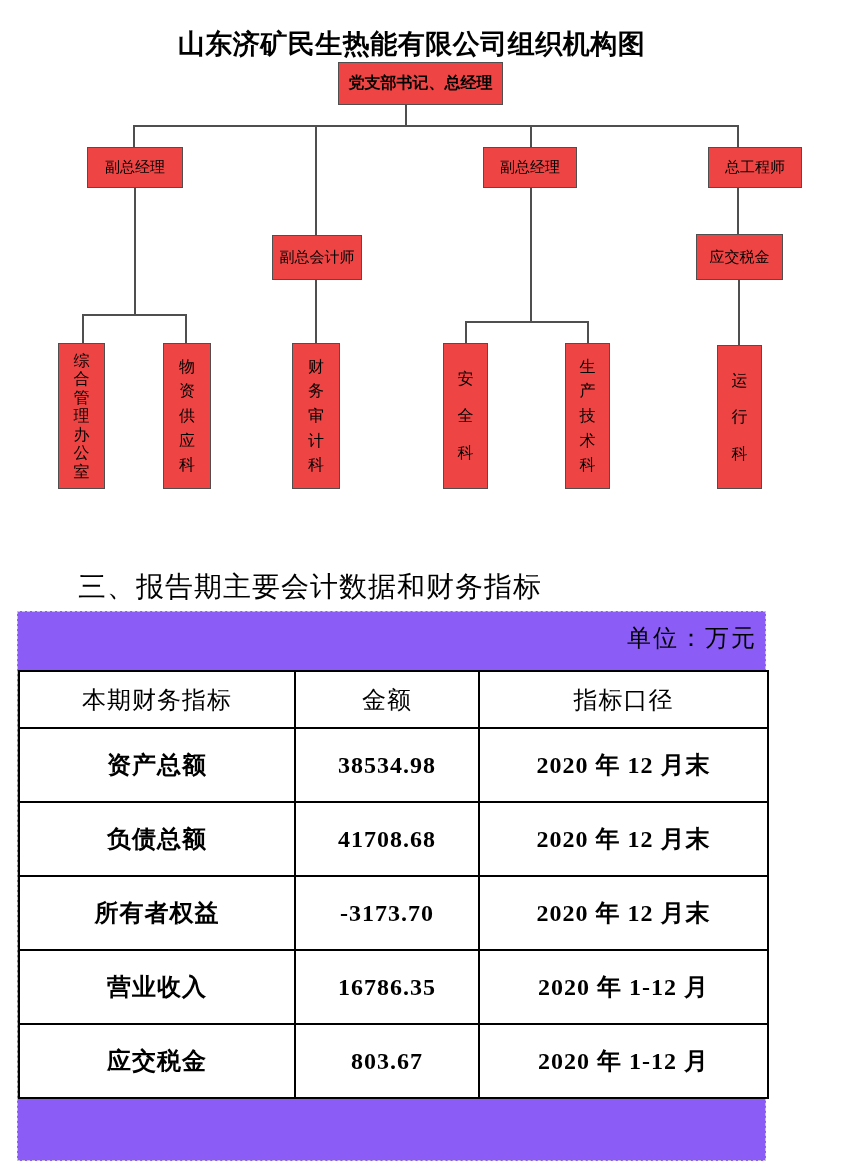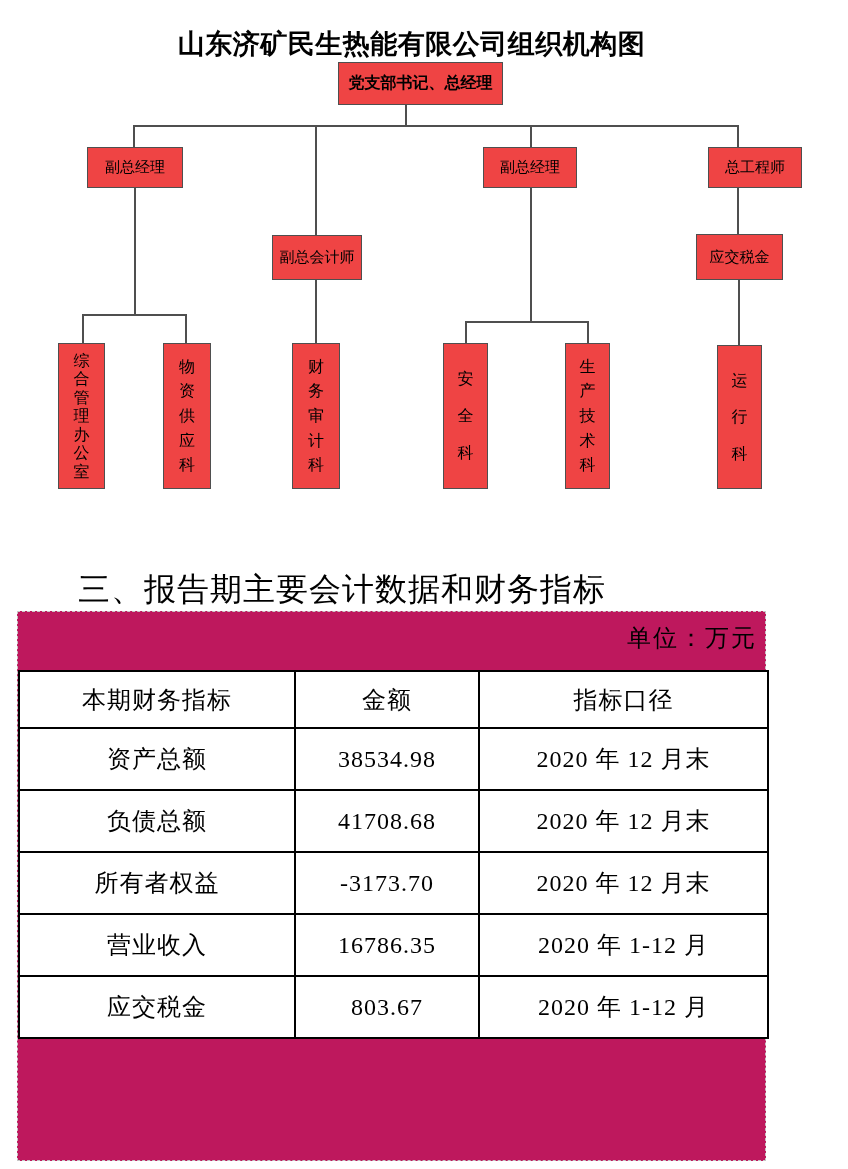"三、报告期主要会计数据和财务指标" .section-heading { font-size: 32px -> 28px }
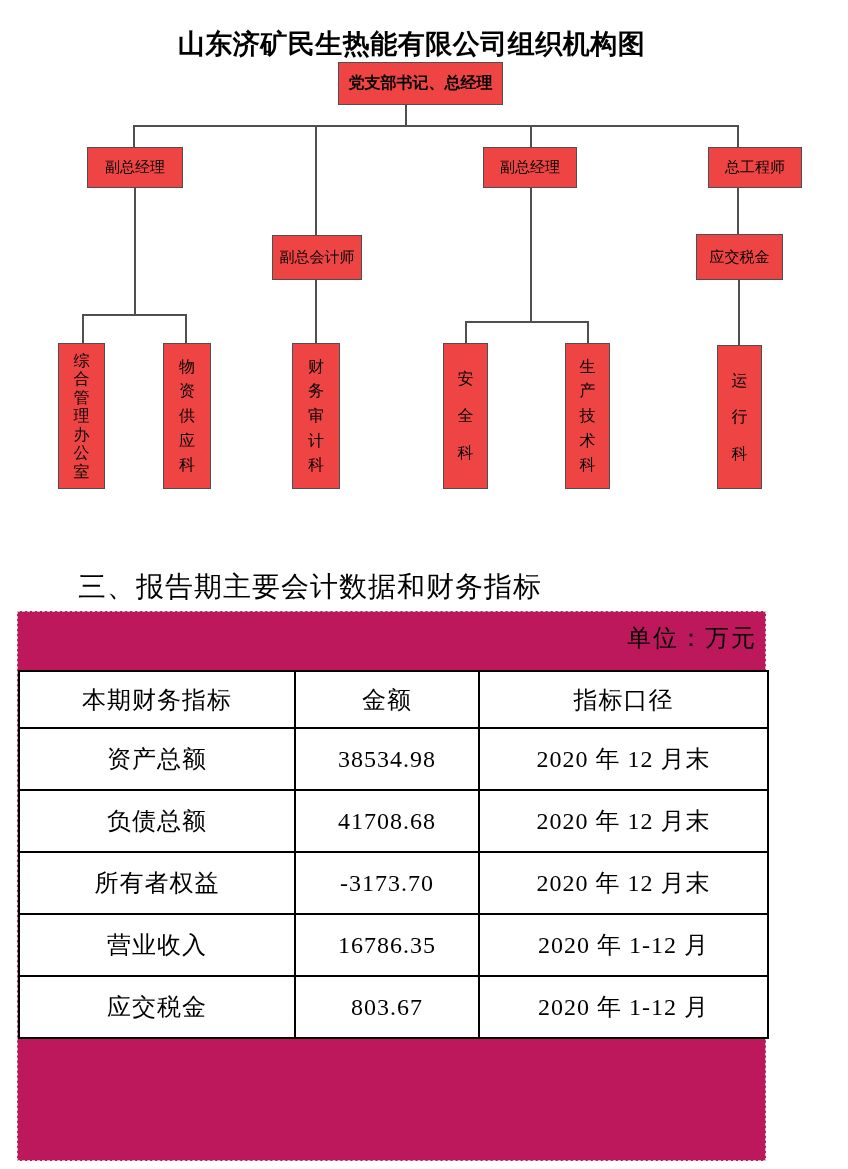"单位：万元" .table-frame { background: #be185d -> #8b5cf6 }
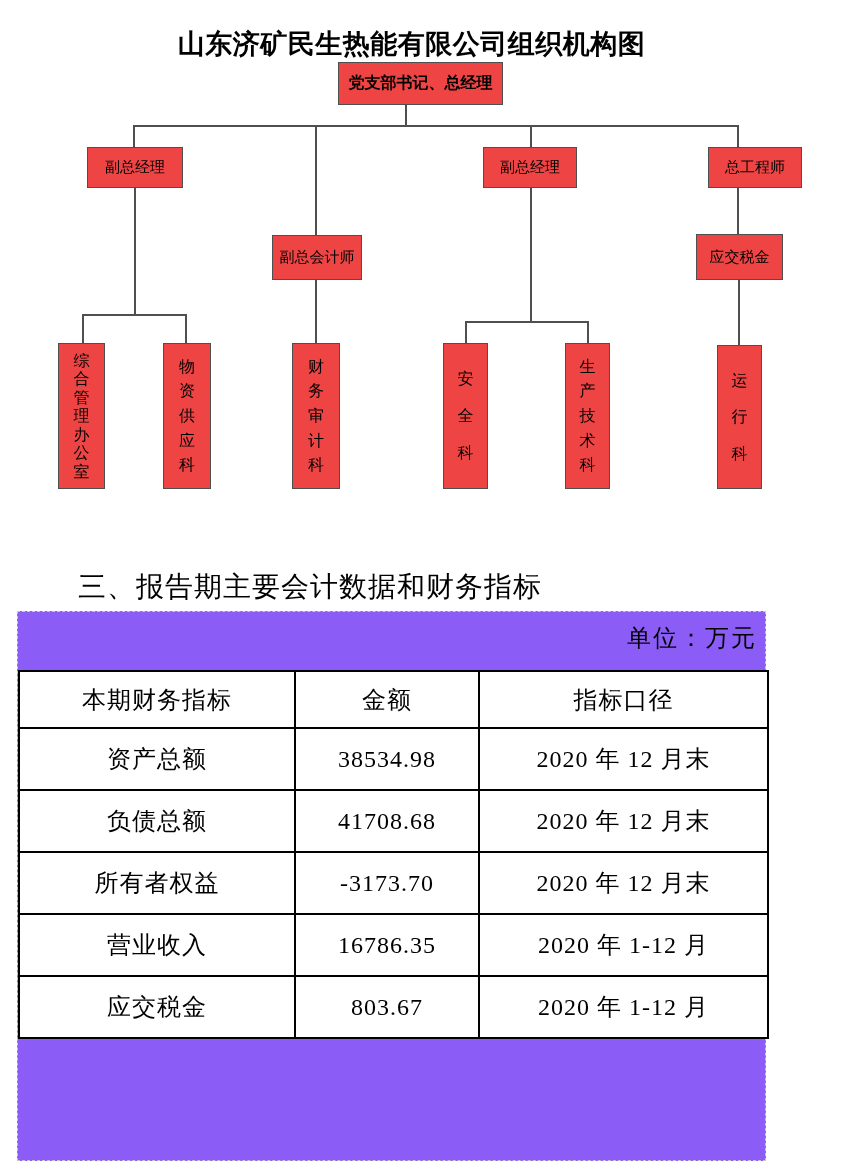"资产总额" table.fin td { font-weight: none -> bold; height: 62px -> 74px }
